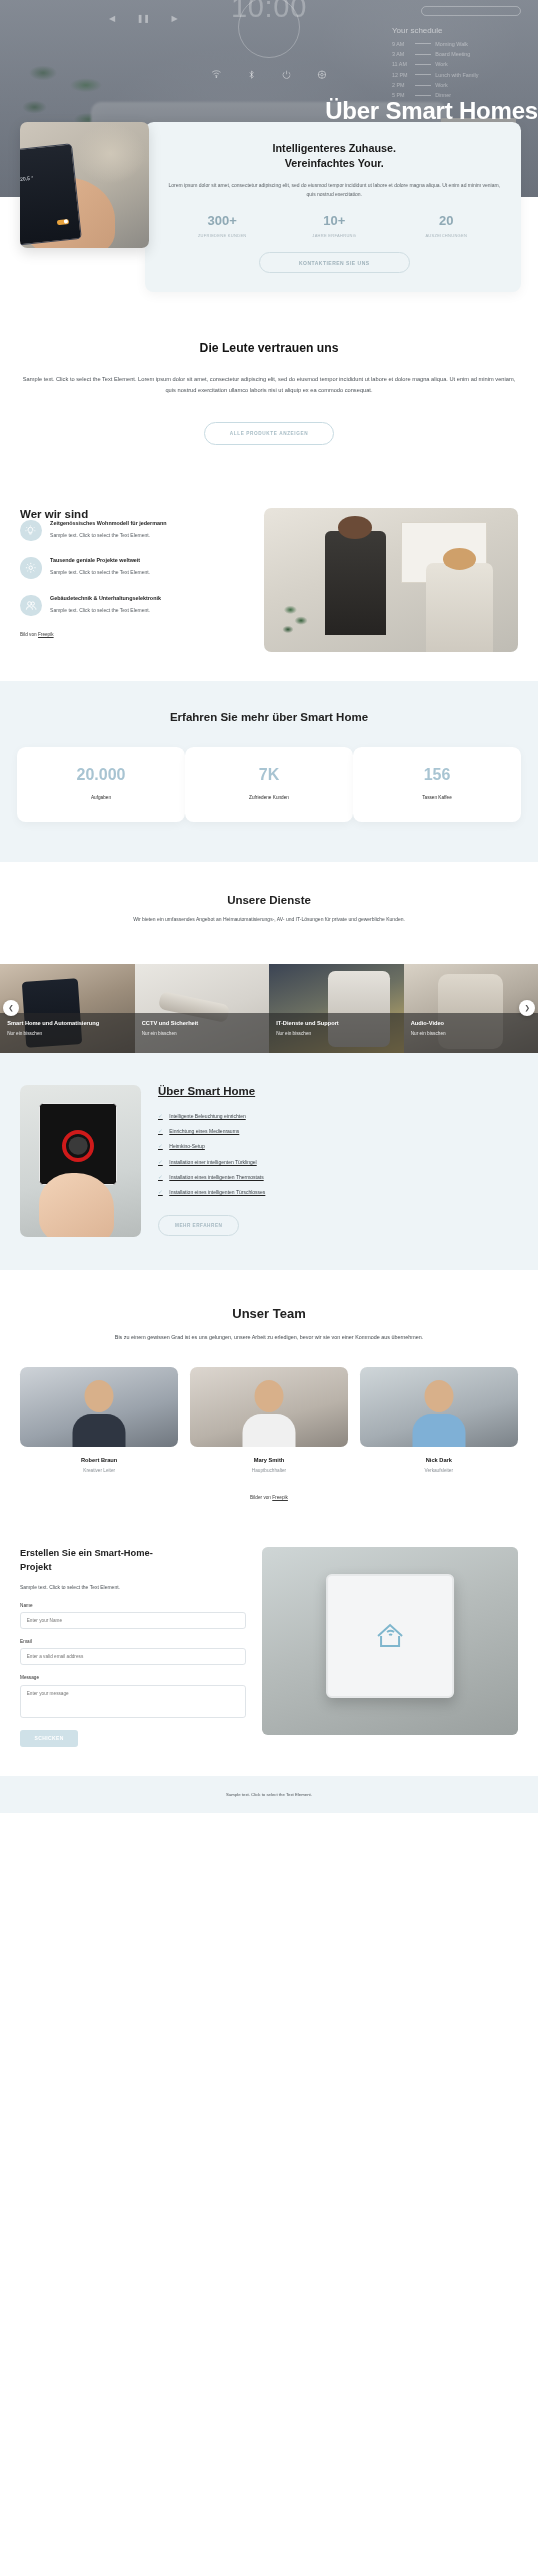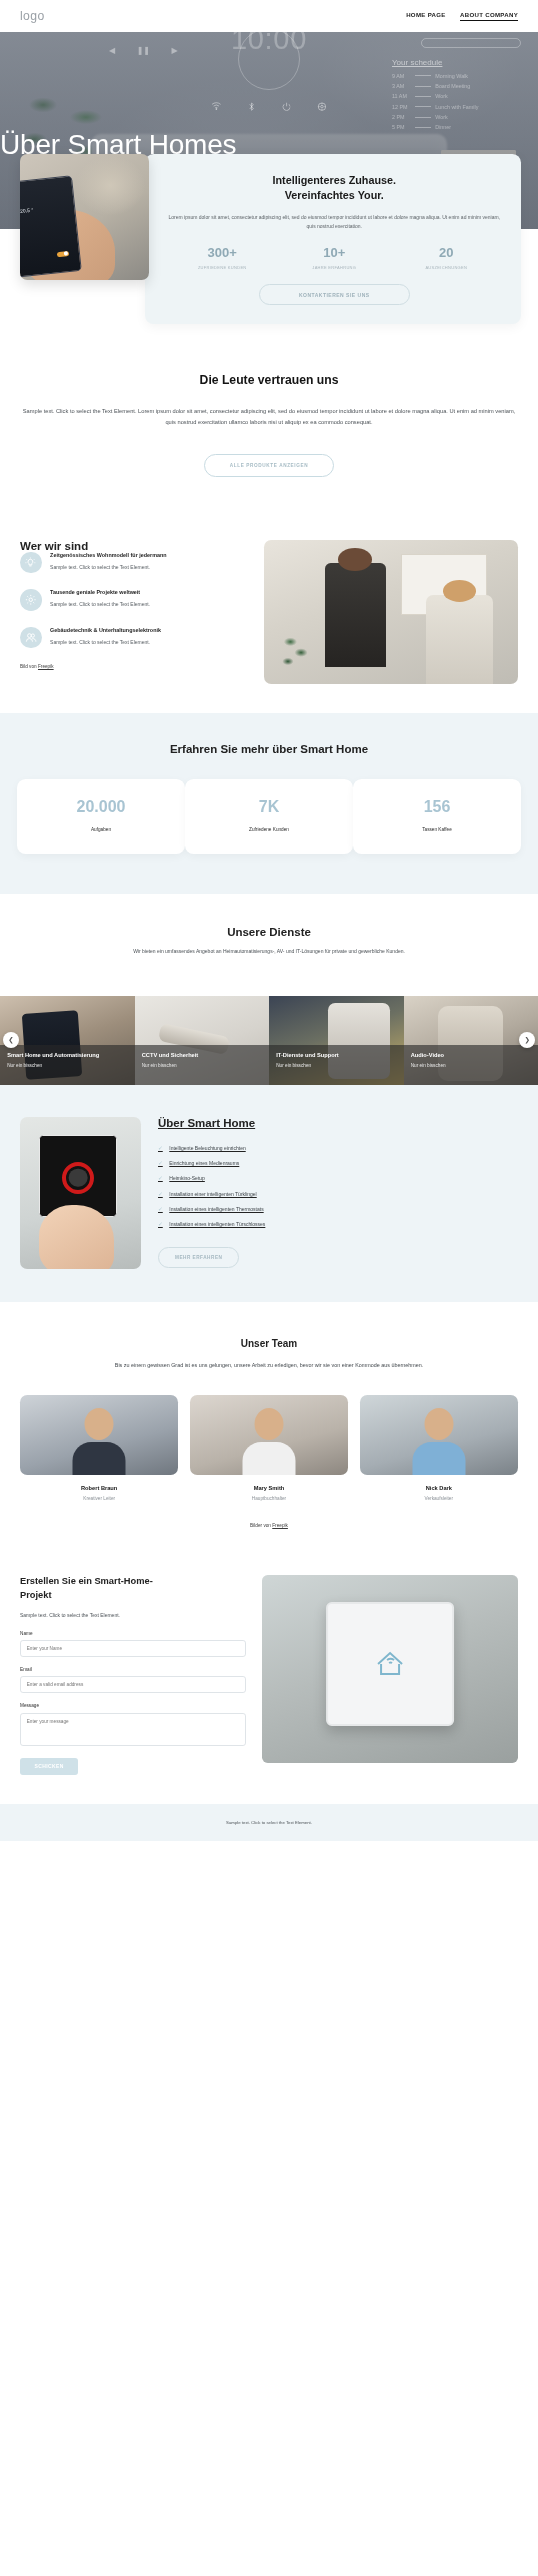"logo" div.header { html: <div> <div>logo</div> <div> <div>HOME PAGE</div> <div>ABOUT COMPANY</div> </div> </div> -> none }
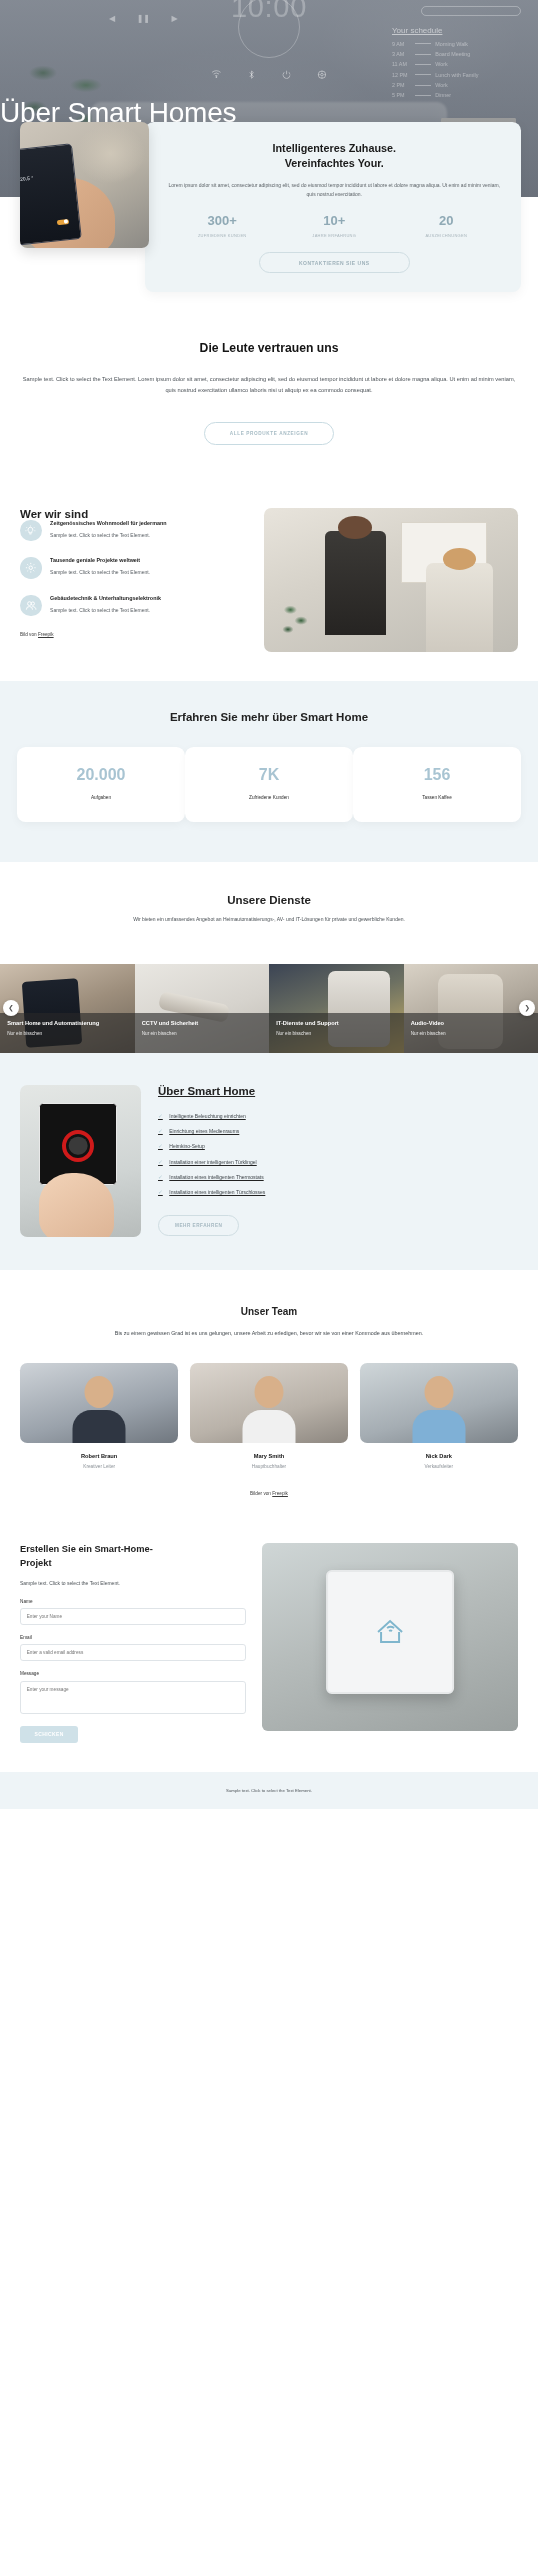"Your schedule" .schedule h4 { text-decoration: underline -> none }
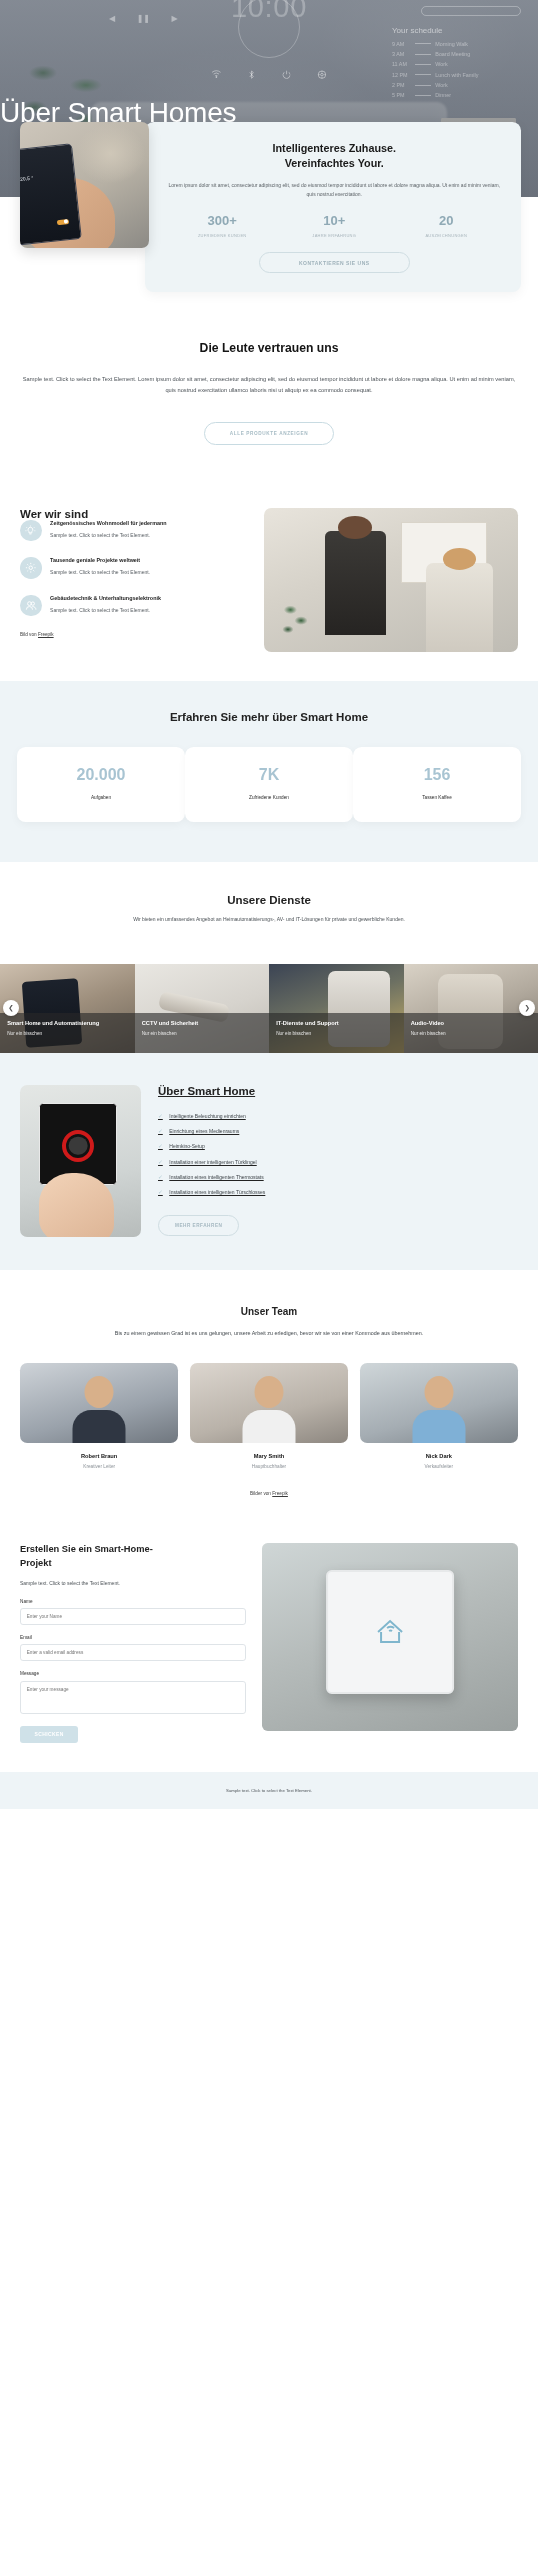"Über Smart Homes" .hero-title { font-size: 28px -> 24px; font-weight: 400 -> 700; text-align: left -> right }
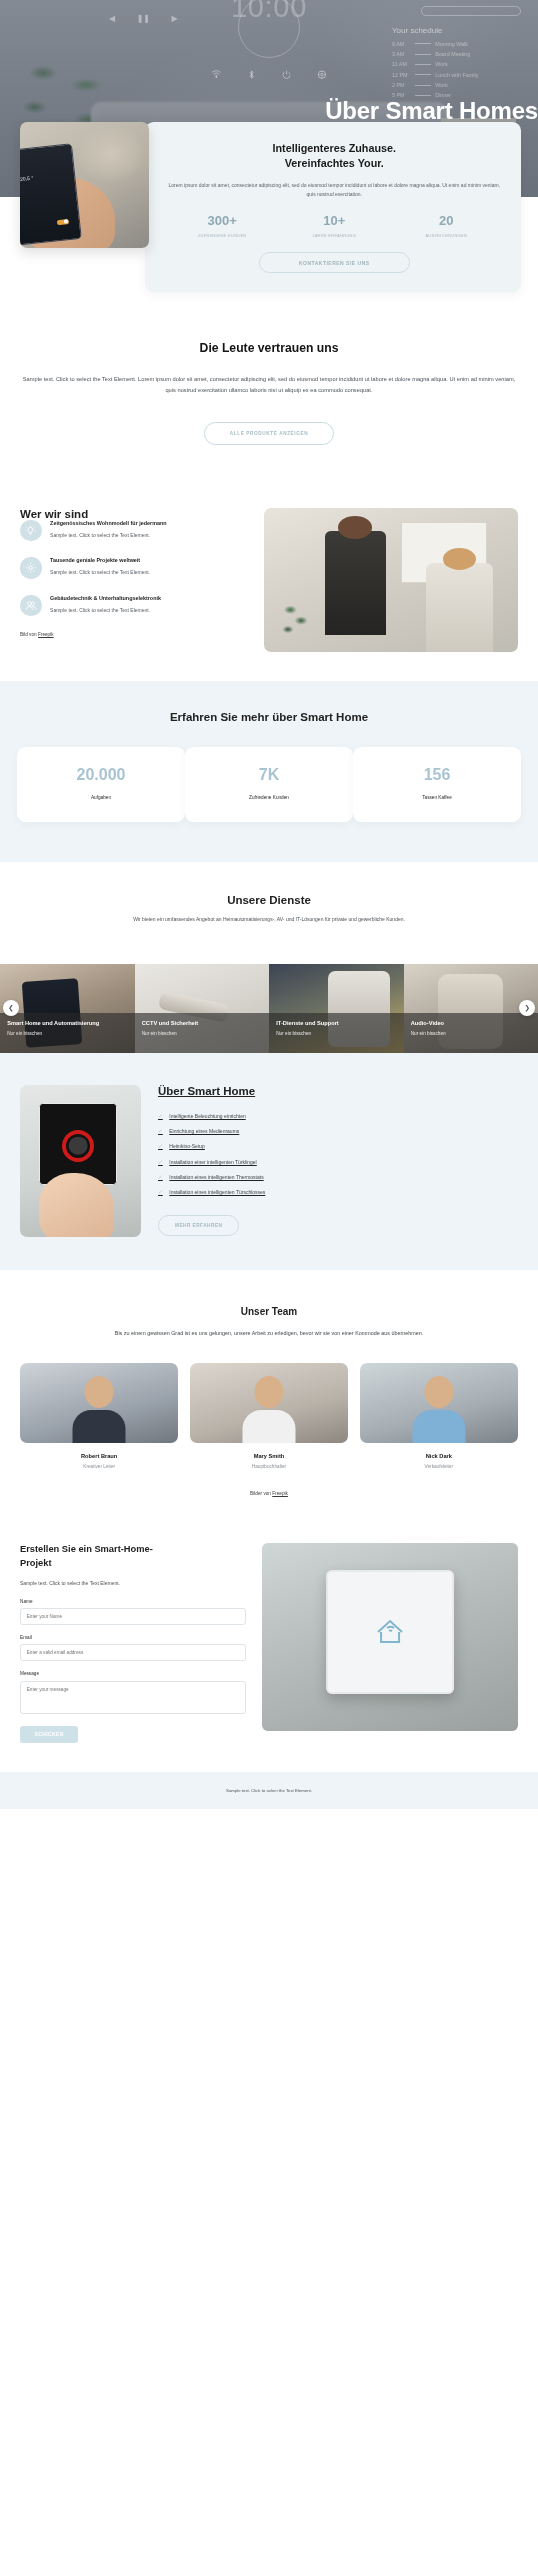"Unser Team" .team h2 { font-size: 10px -> 13px }
